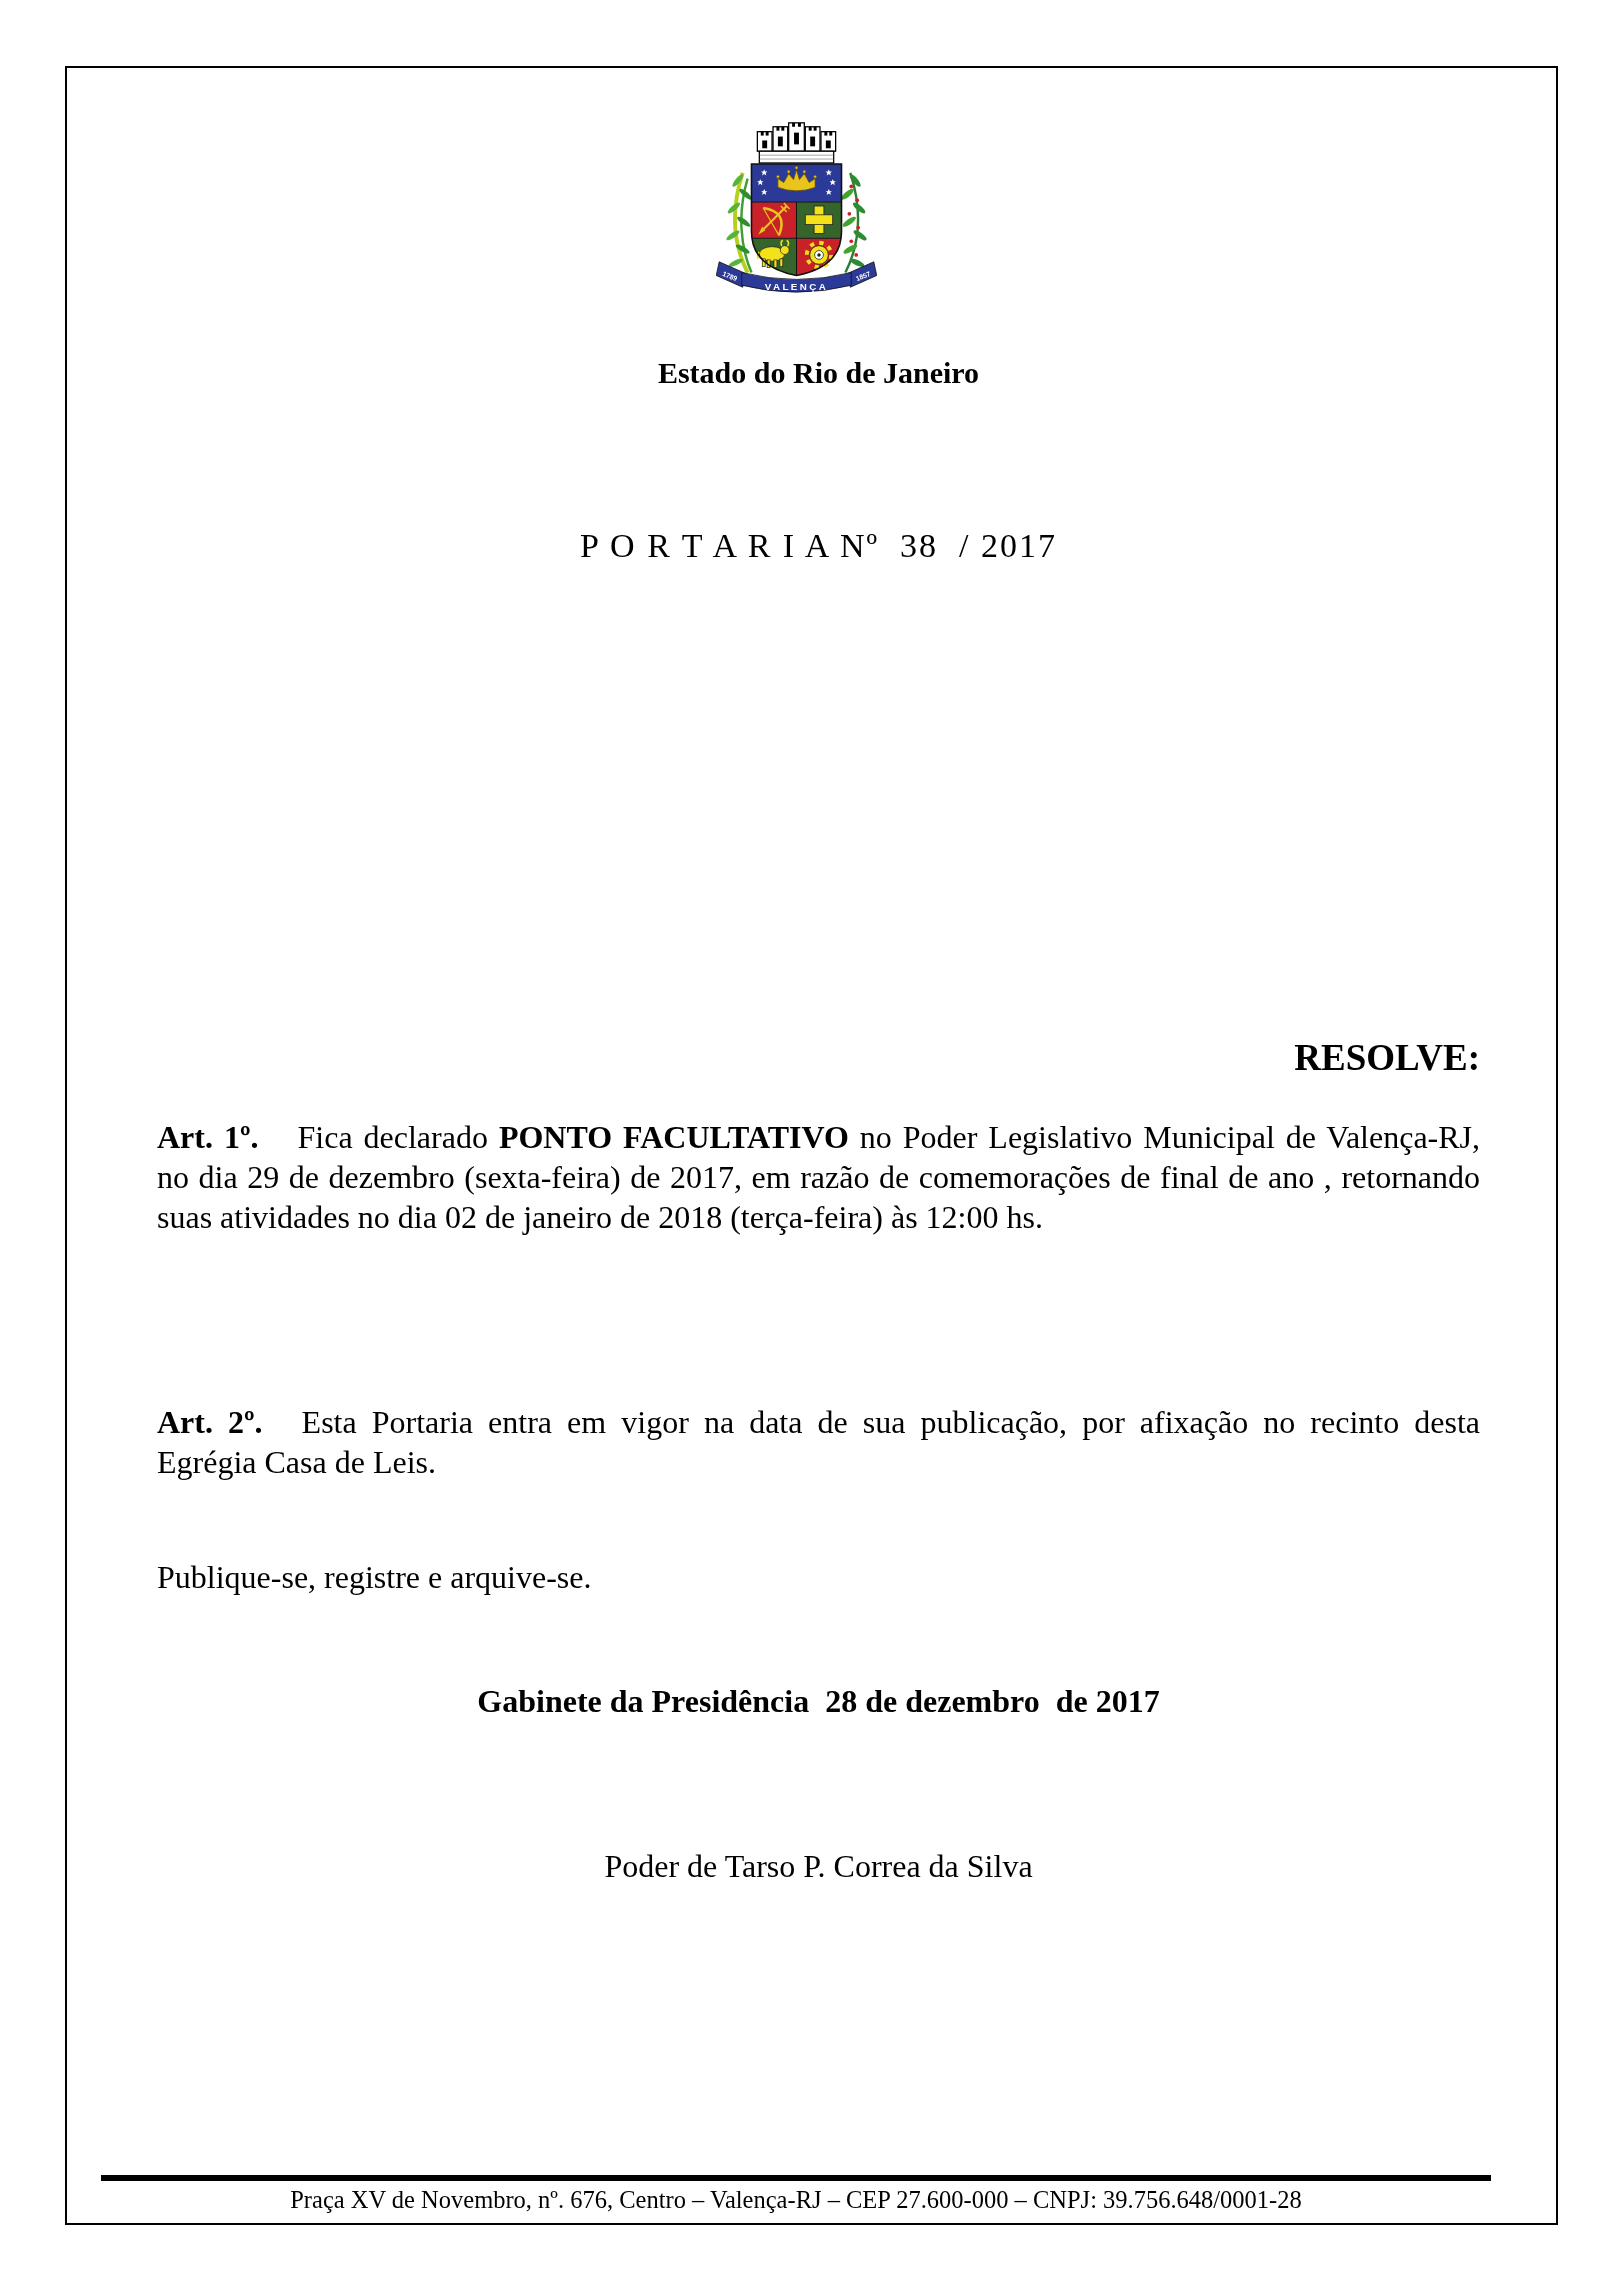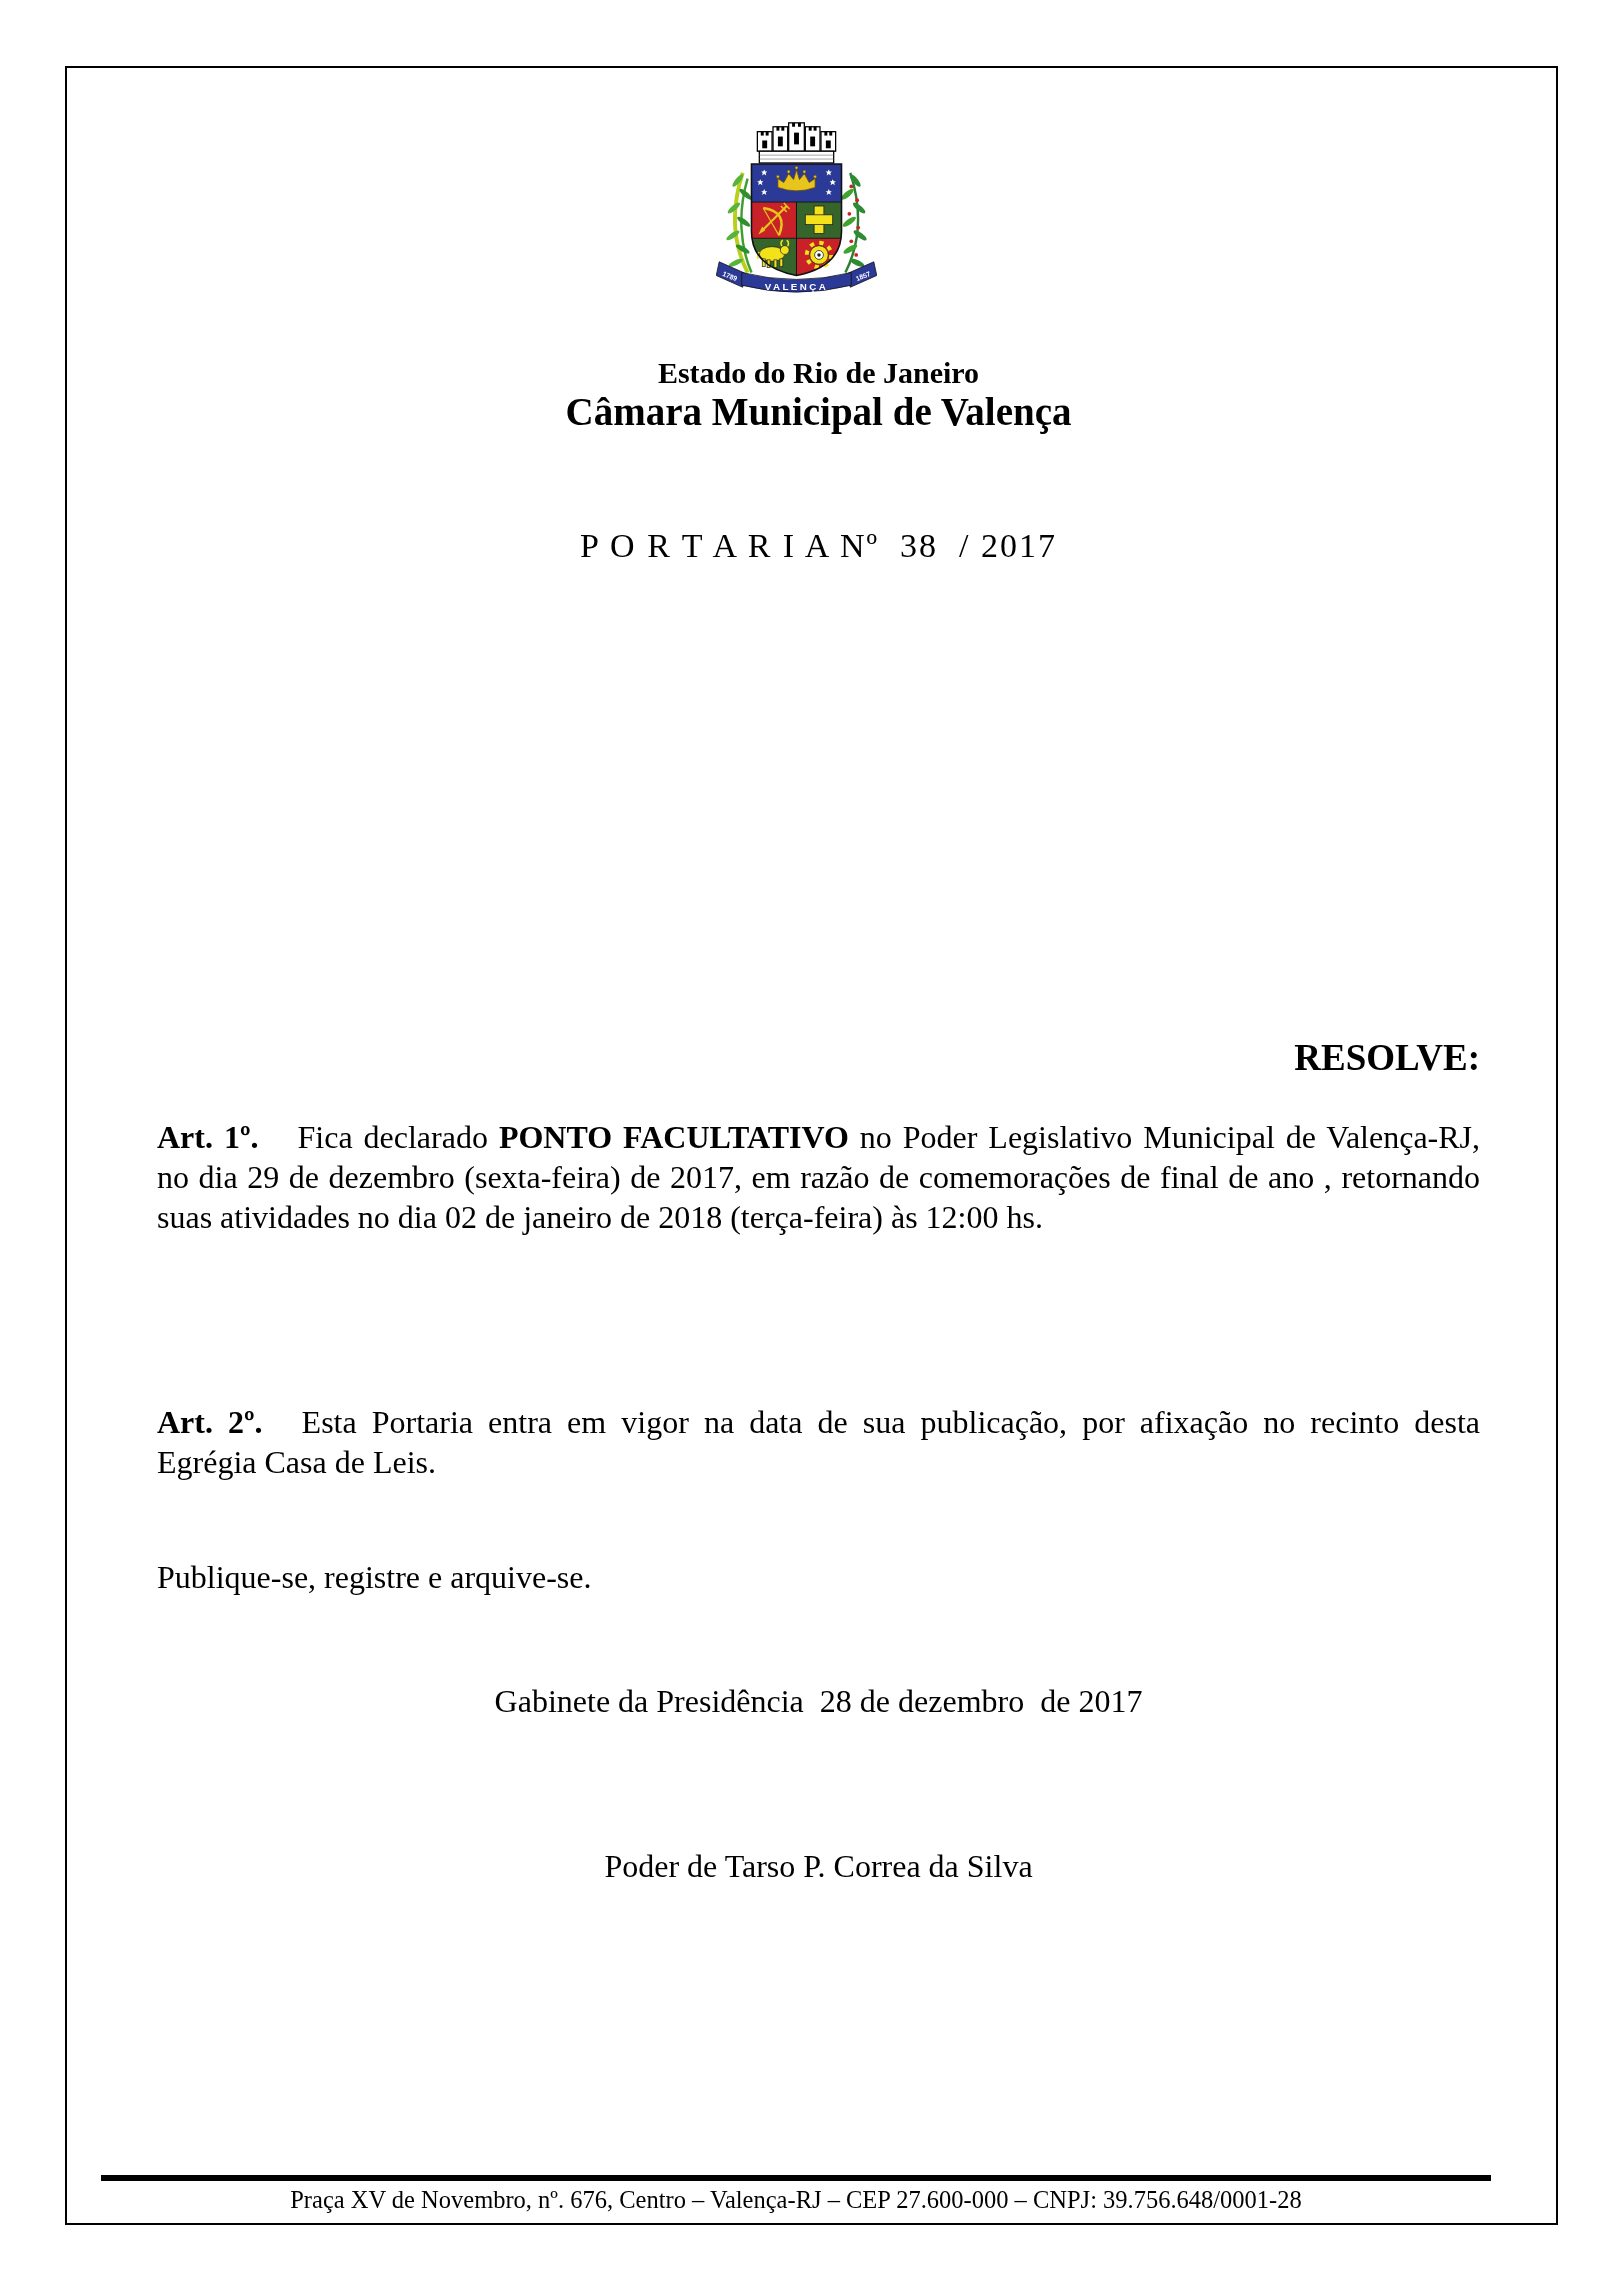"Câmara Municipal de Valença" div.abs { html: <div>Câmara Municipal de Valença</div> -> none }
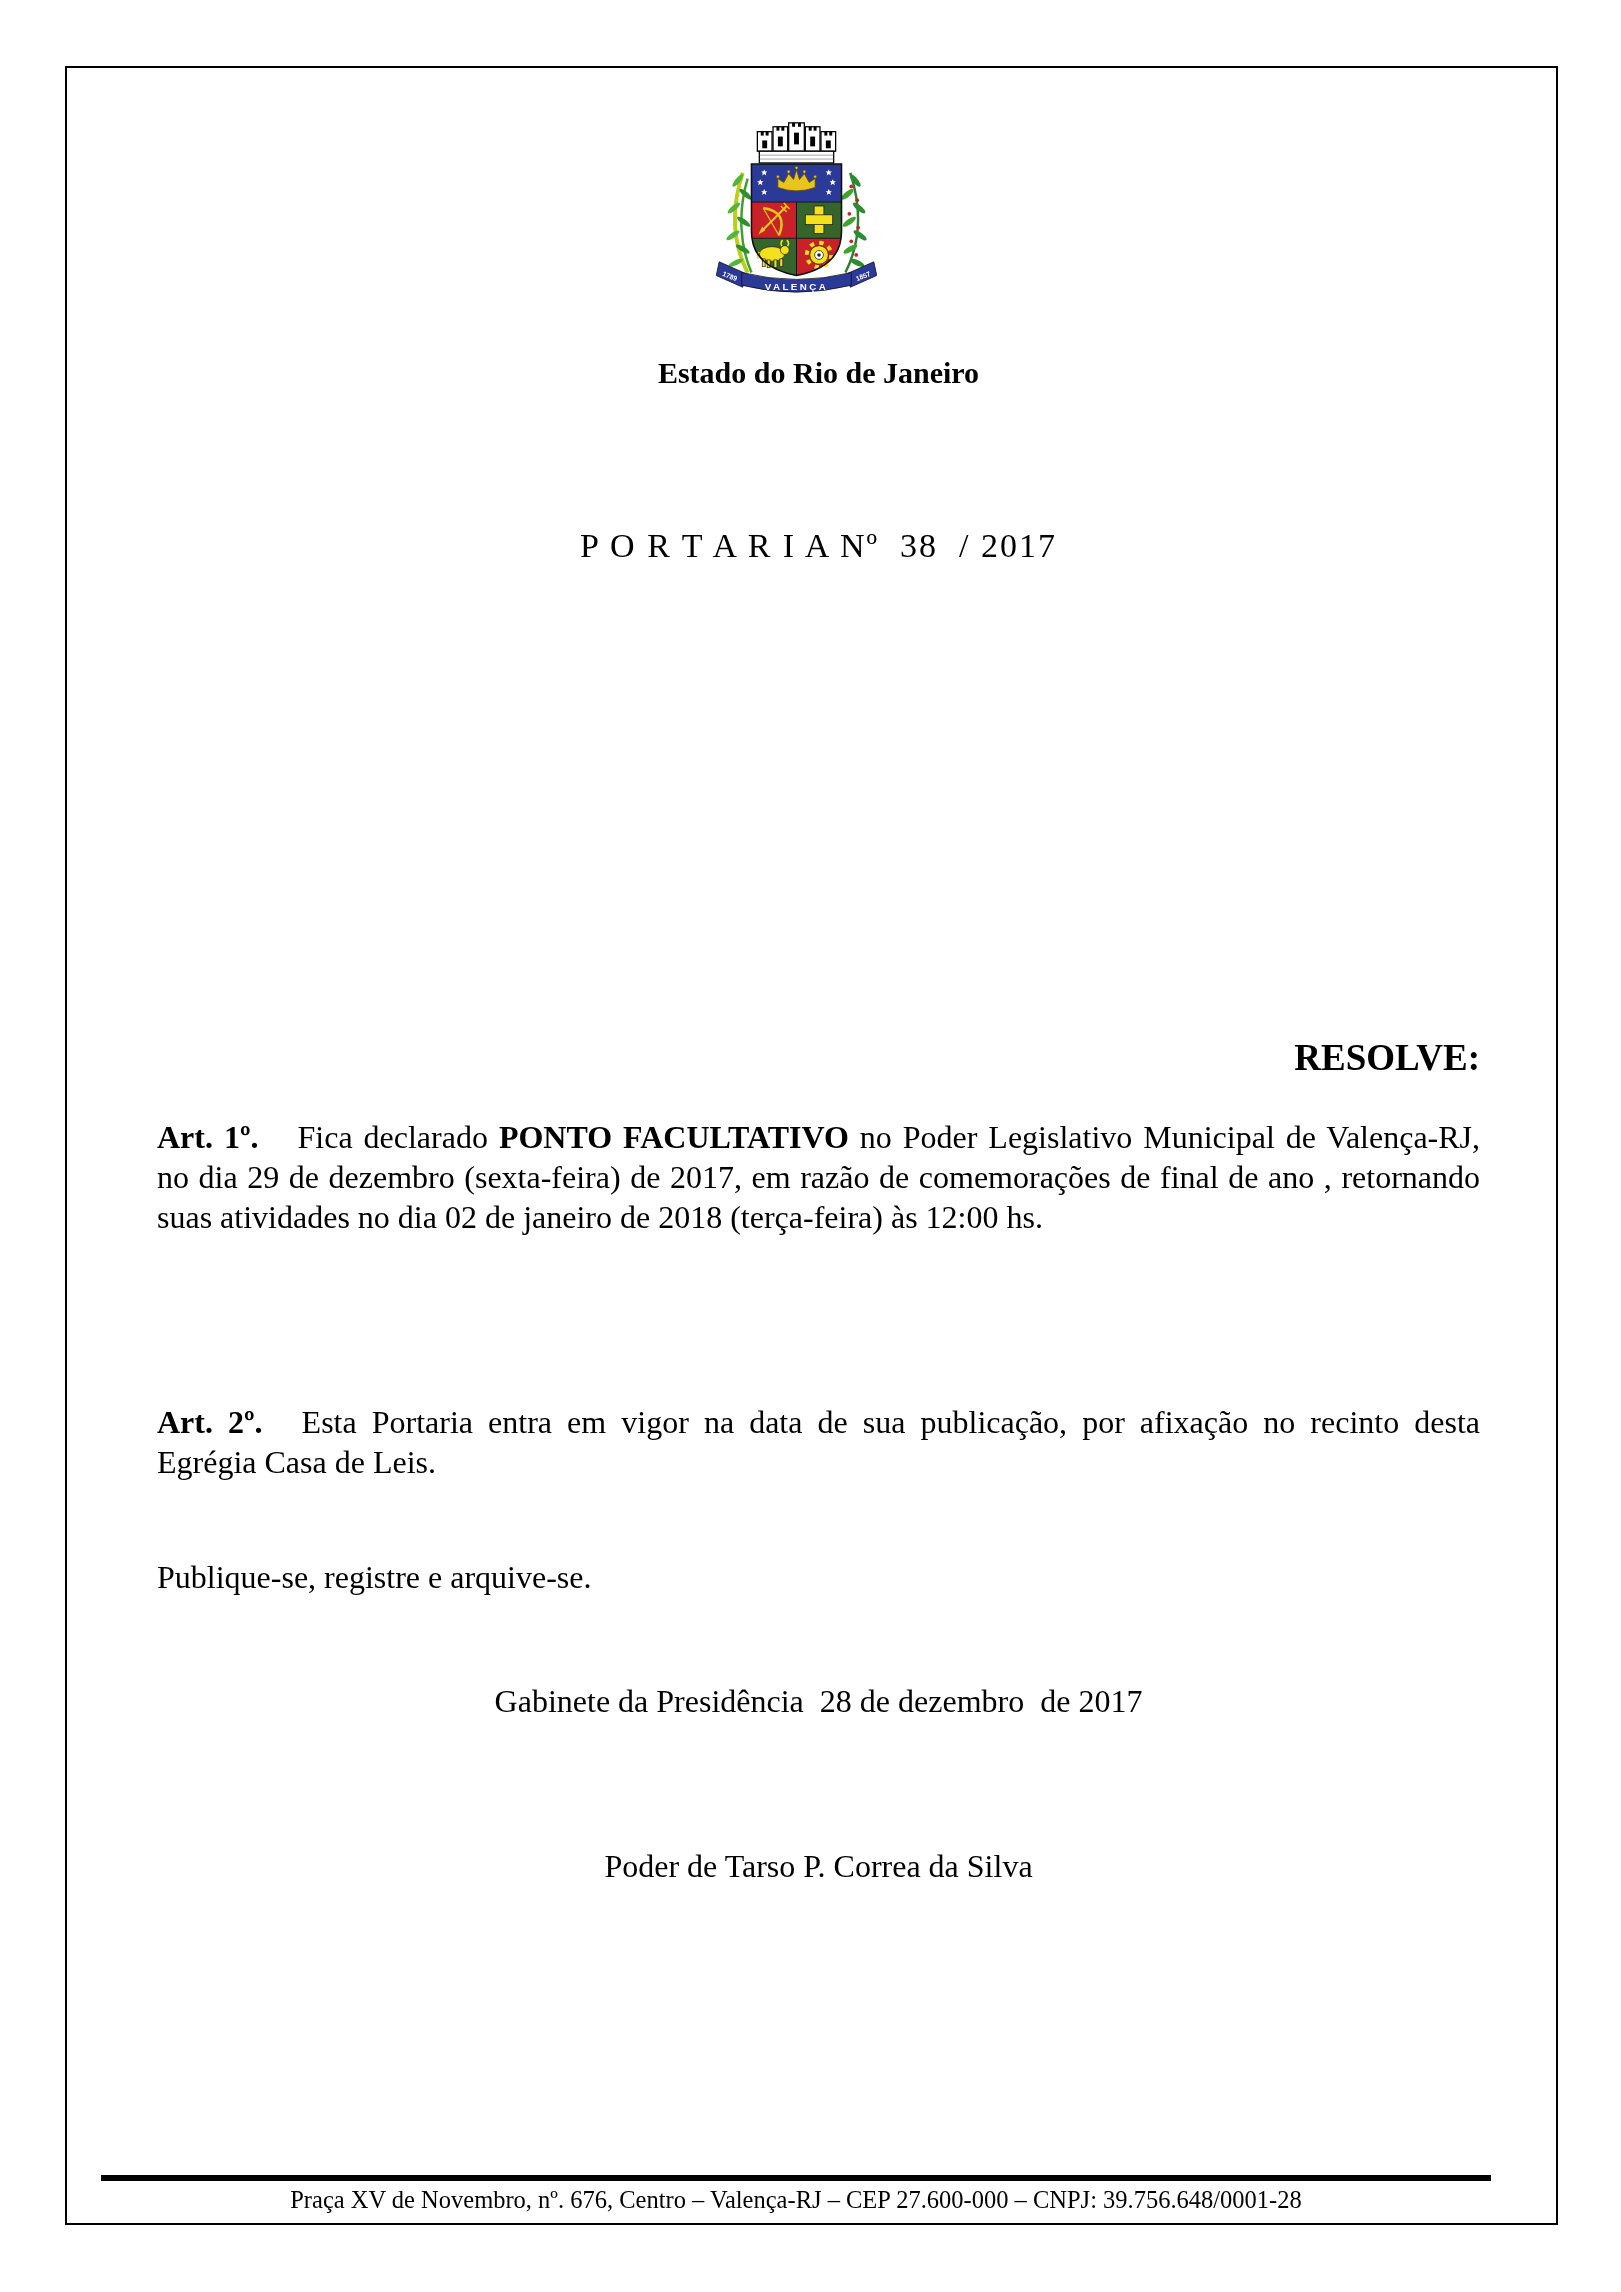"Gabinete da Presidência 28 de" .dateline { font-weight: none -> bold }
